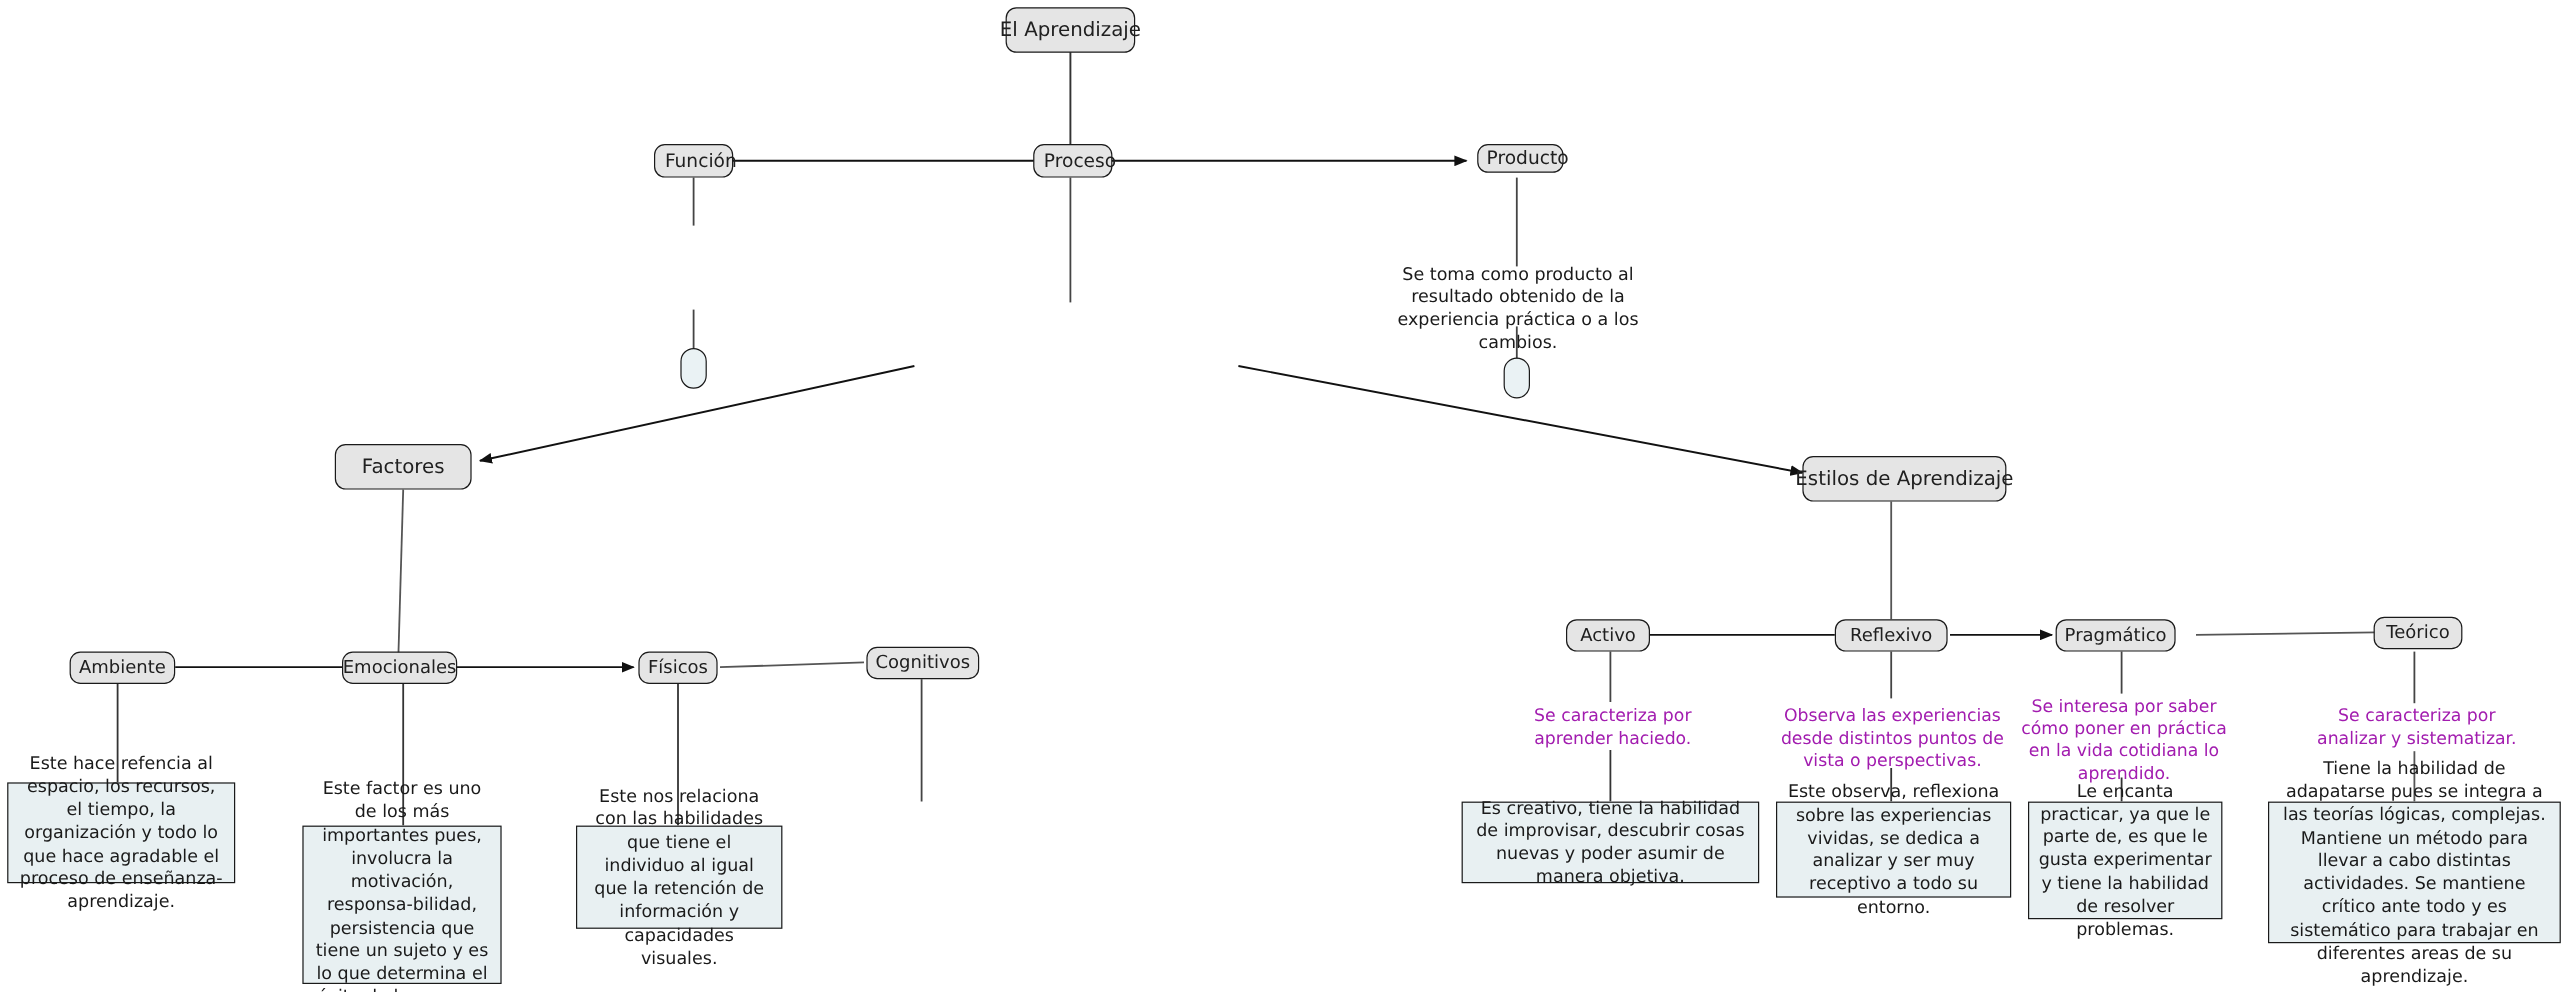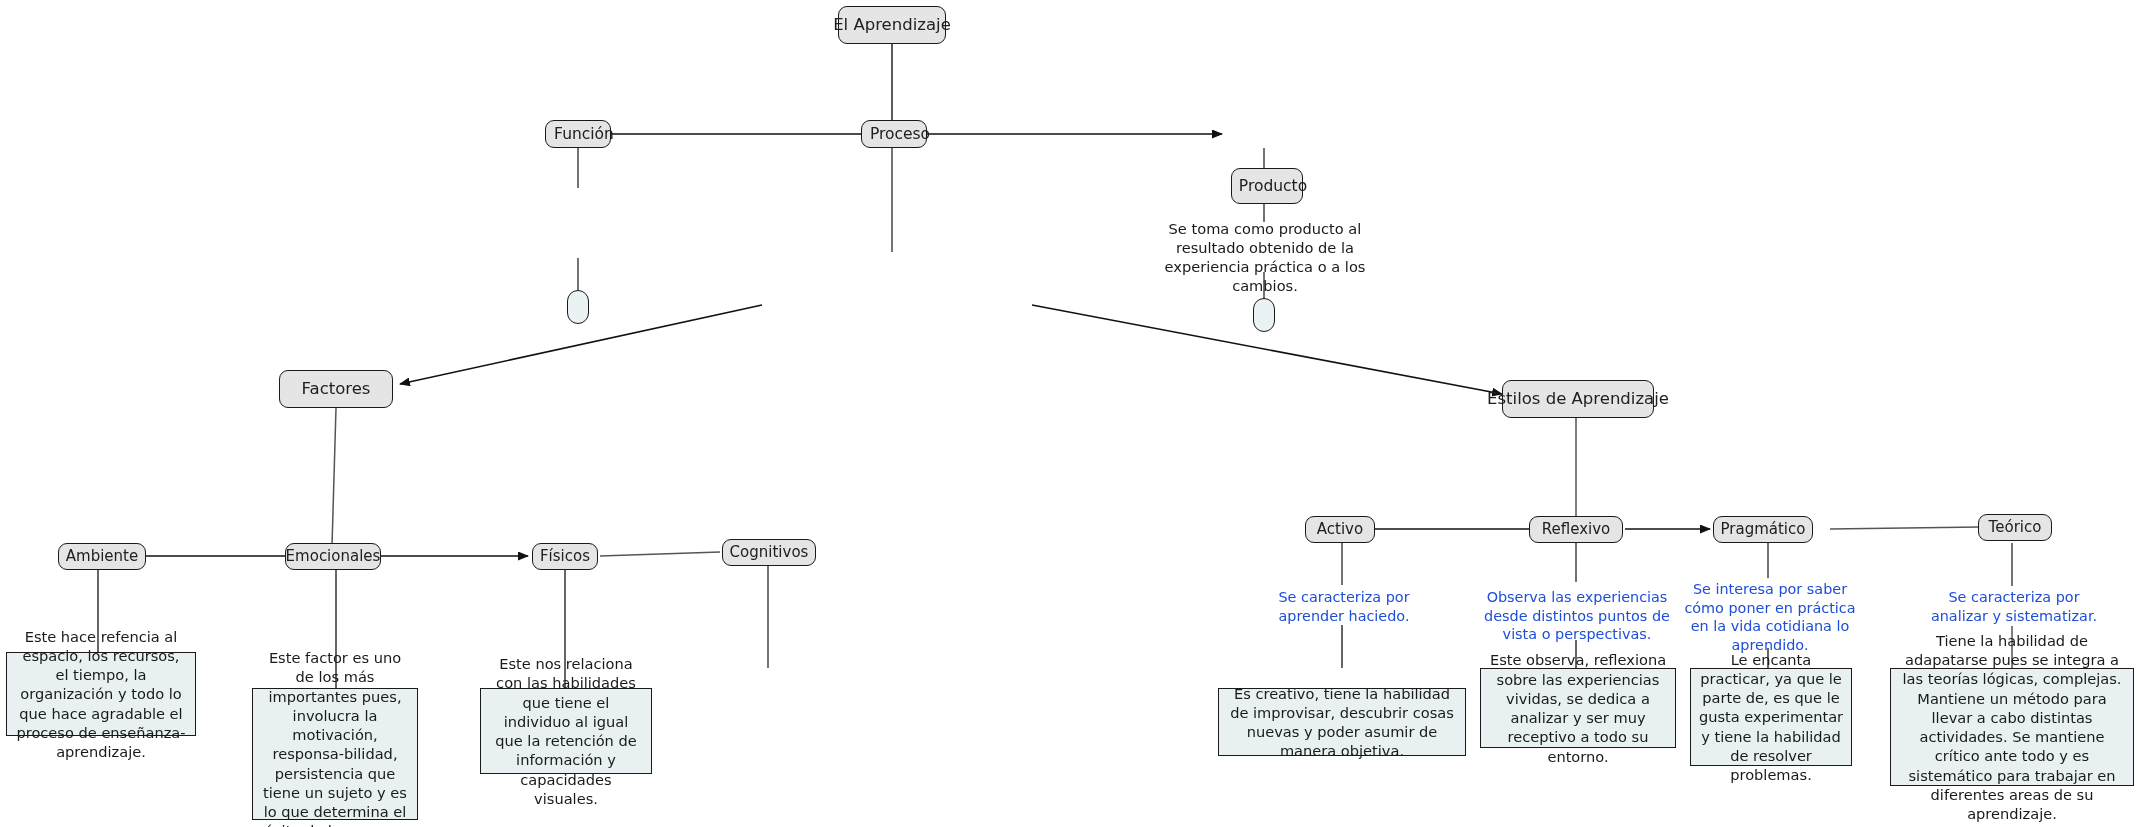"Producto" div.node { height: 36px -> 24px; margin-top: 48px -> none }
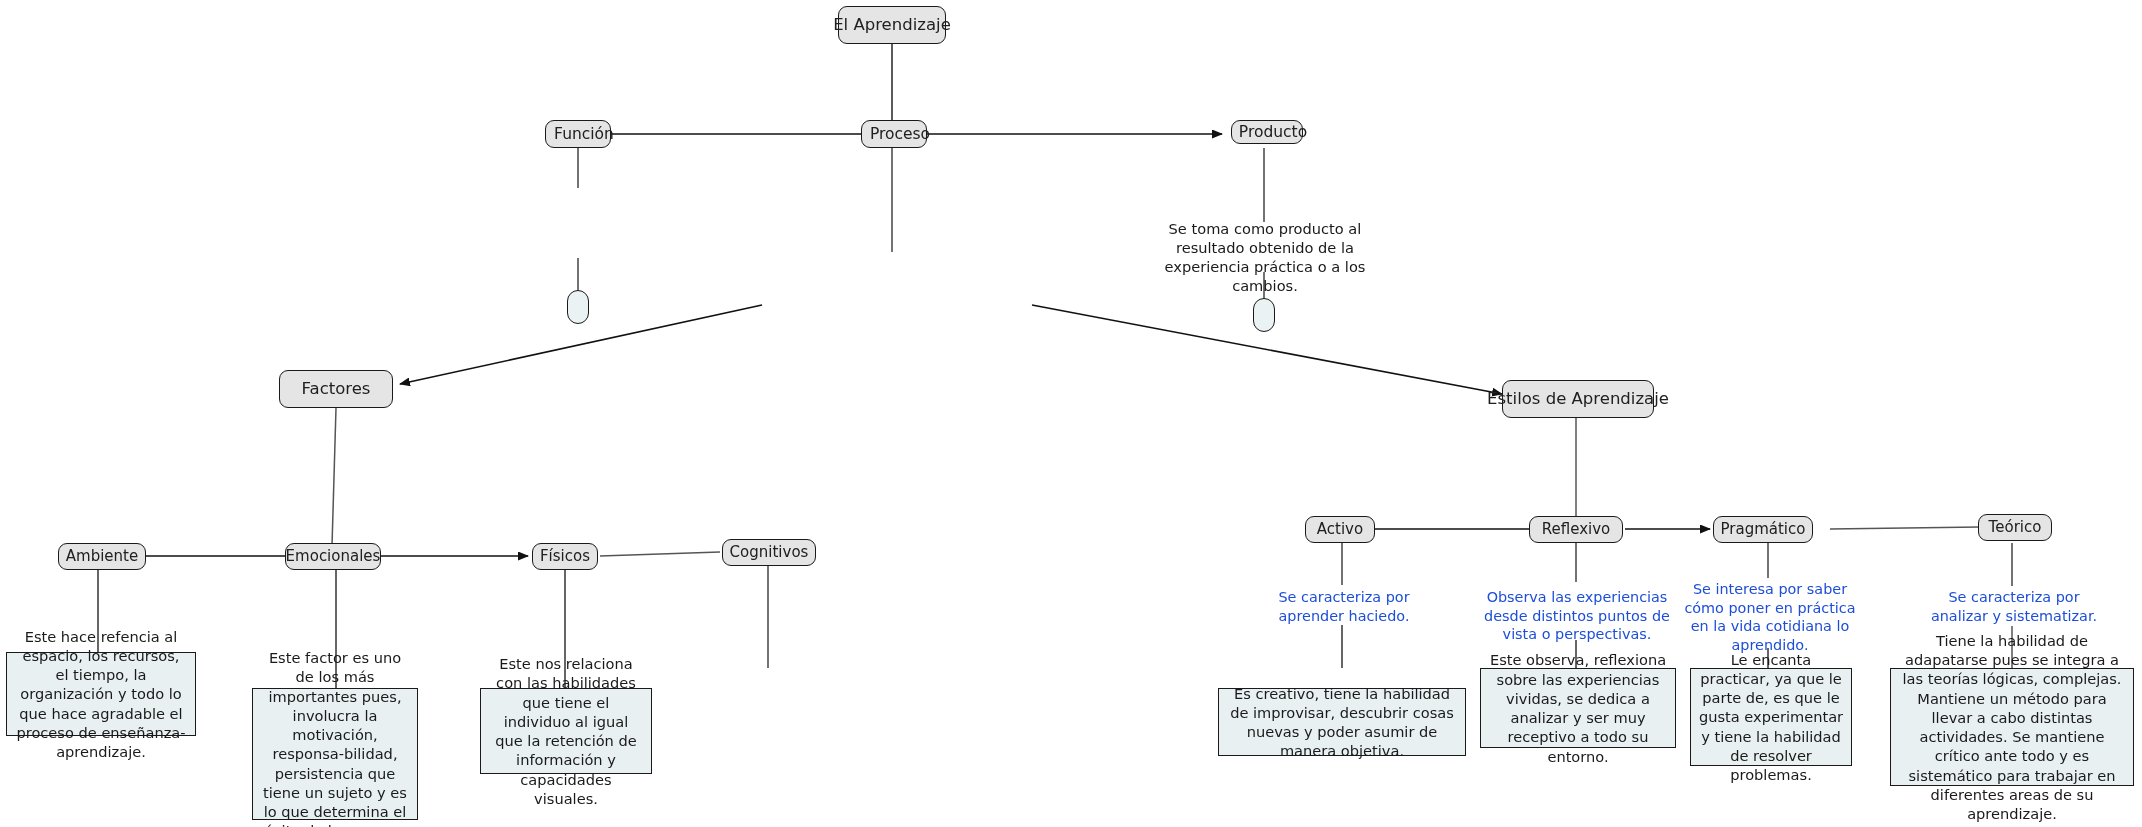"Estilos de Aprendizaje" div.node { width: 152px -> 170px }
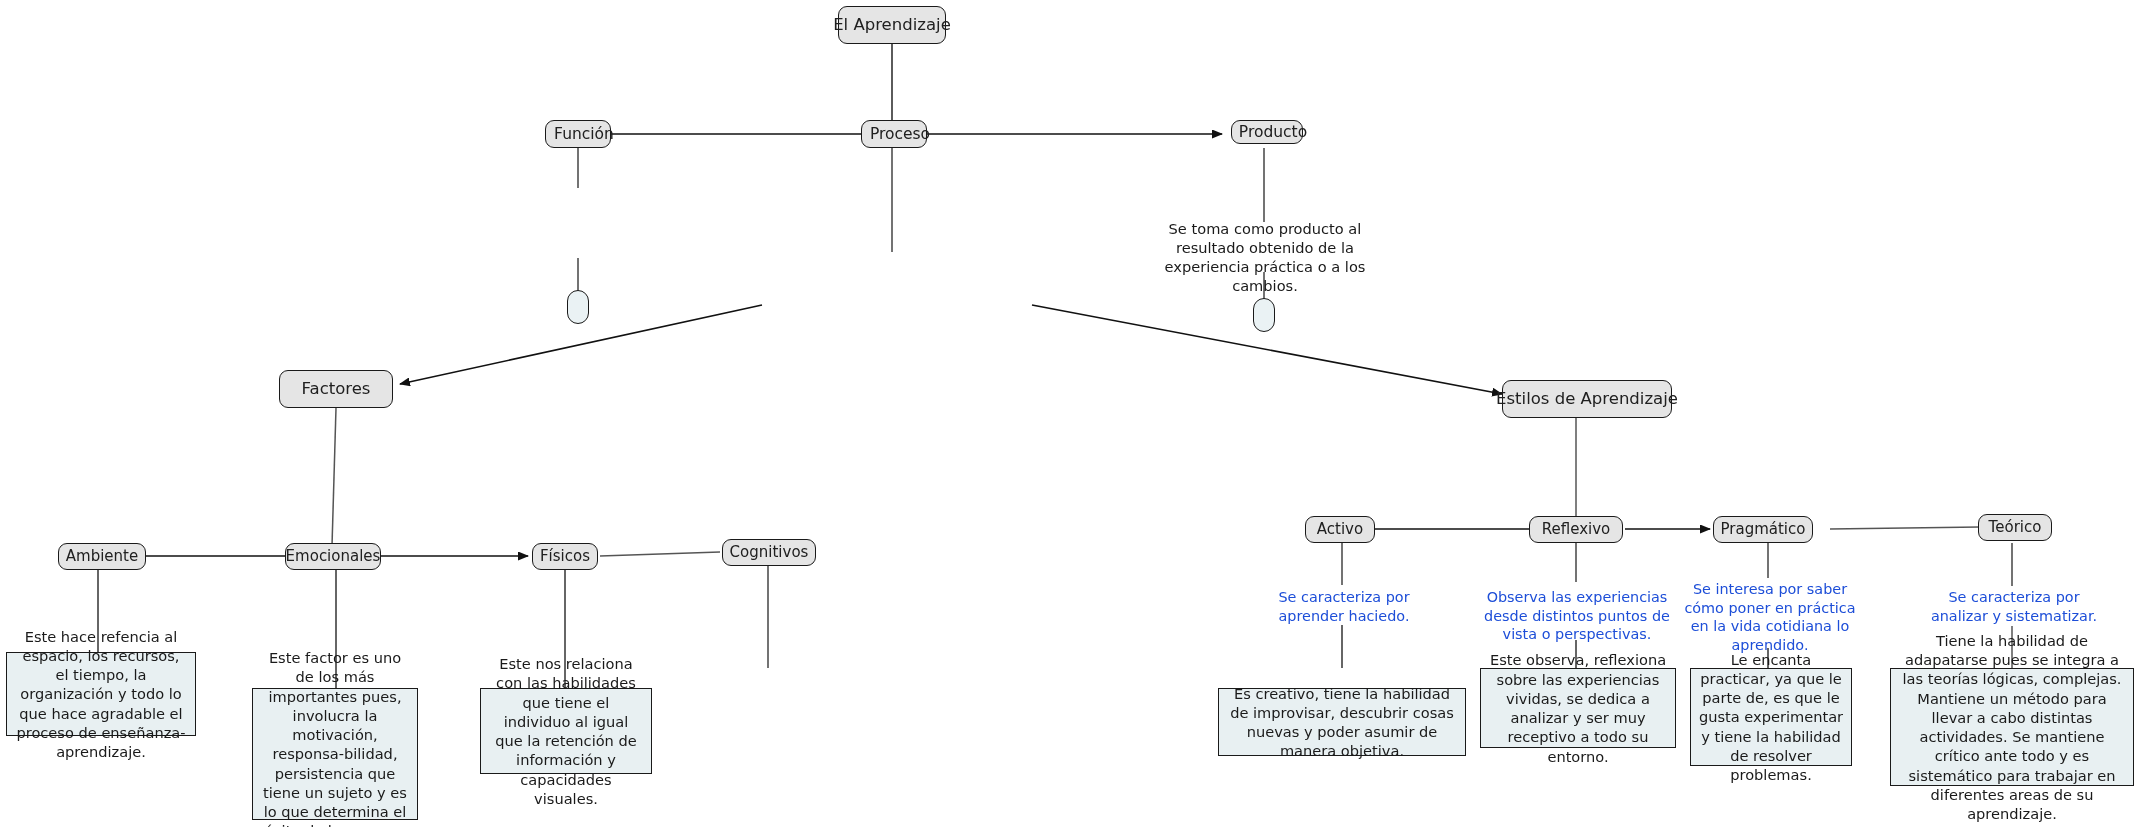"Se caracteriza por aprender haciedo." .note.blue { color: #1d4ed8 -> #a21caf }
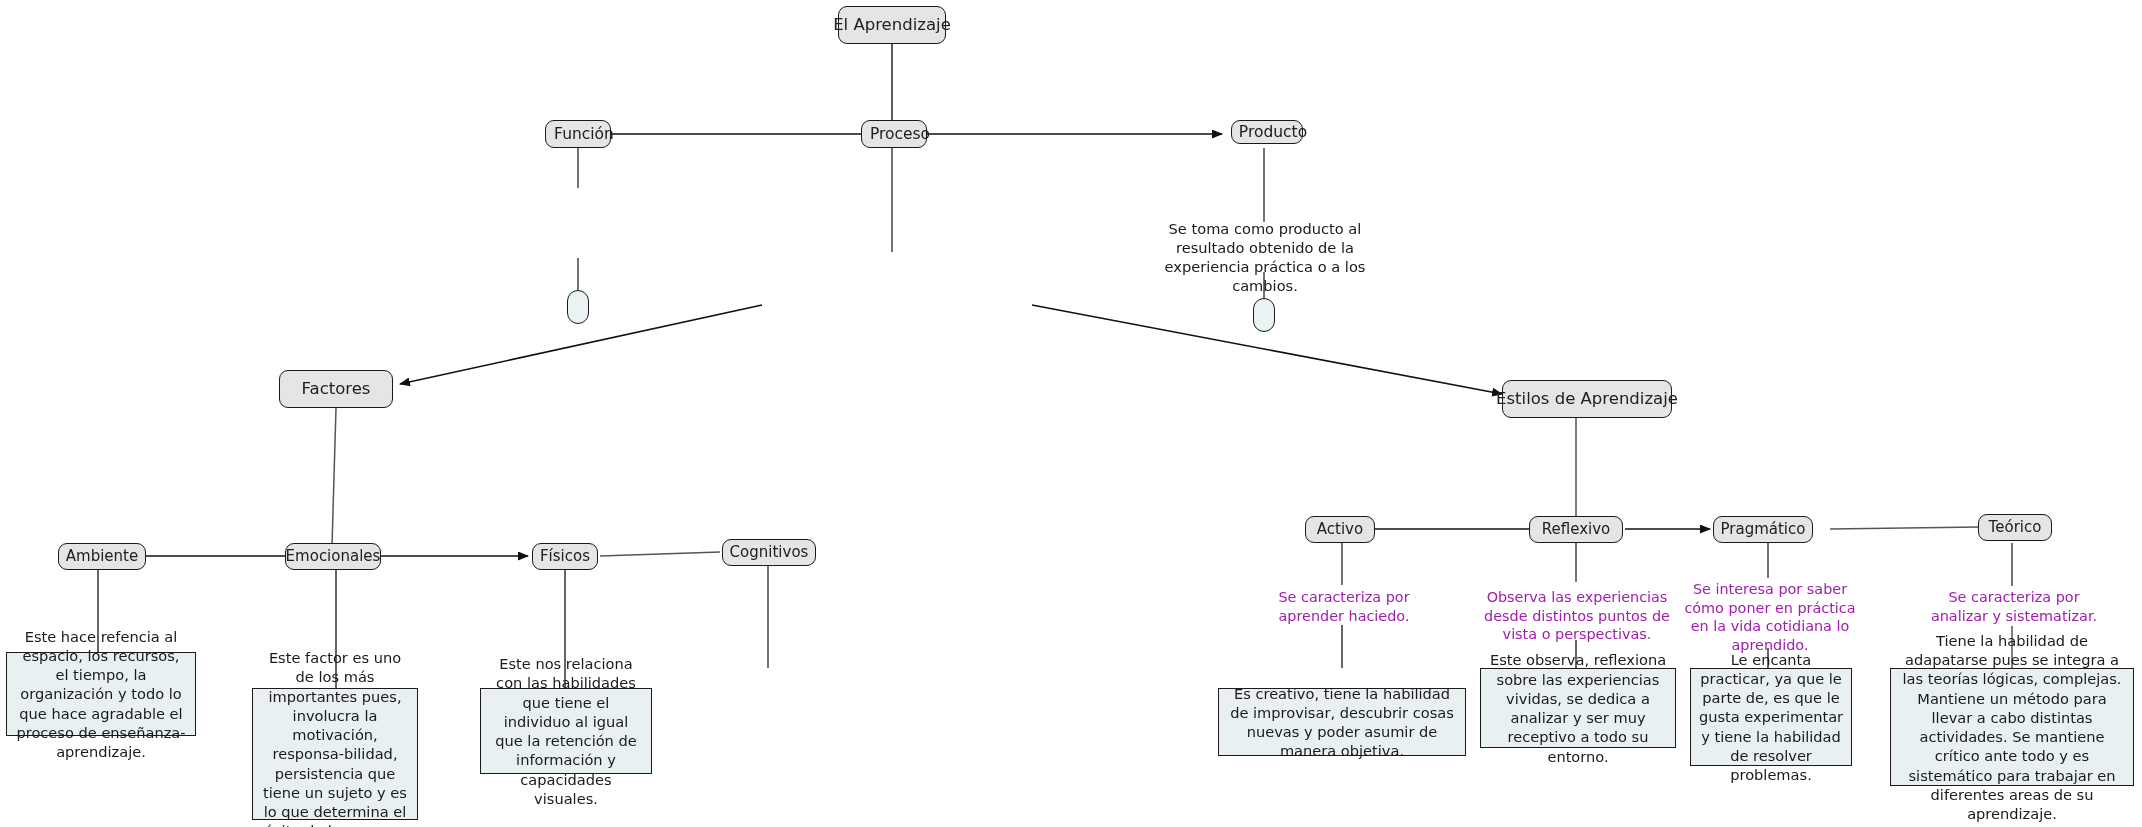"Es creativo, tiene la habilidad" div.tbox { margin-top: 20px -> none }
